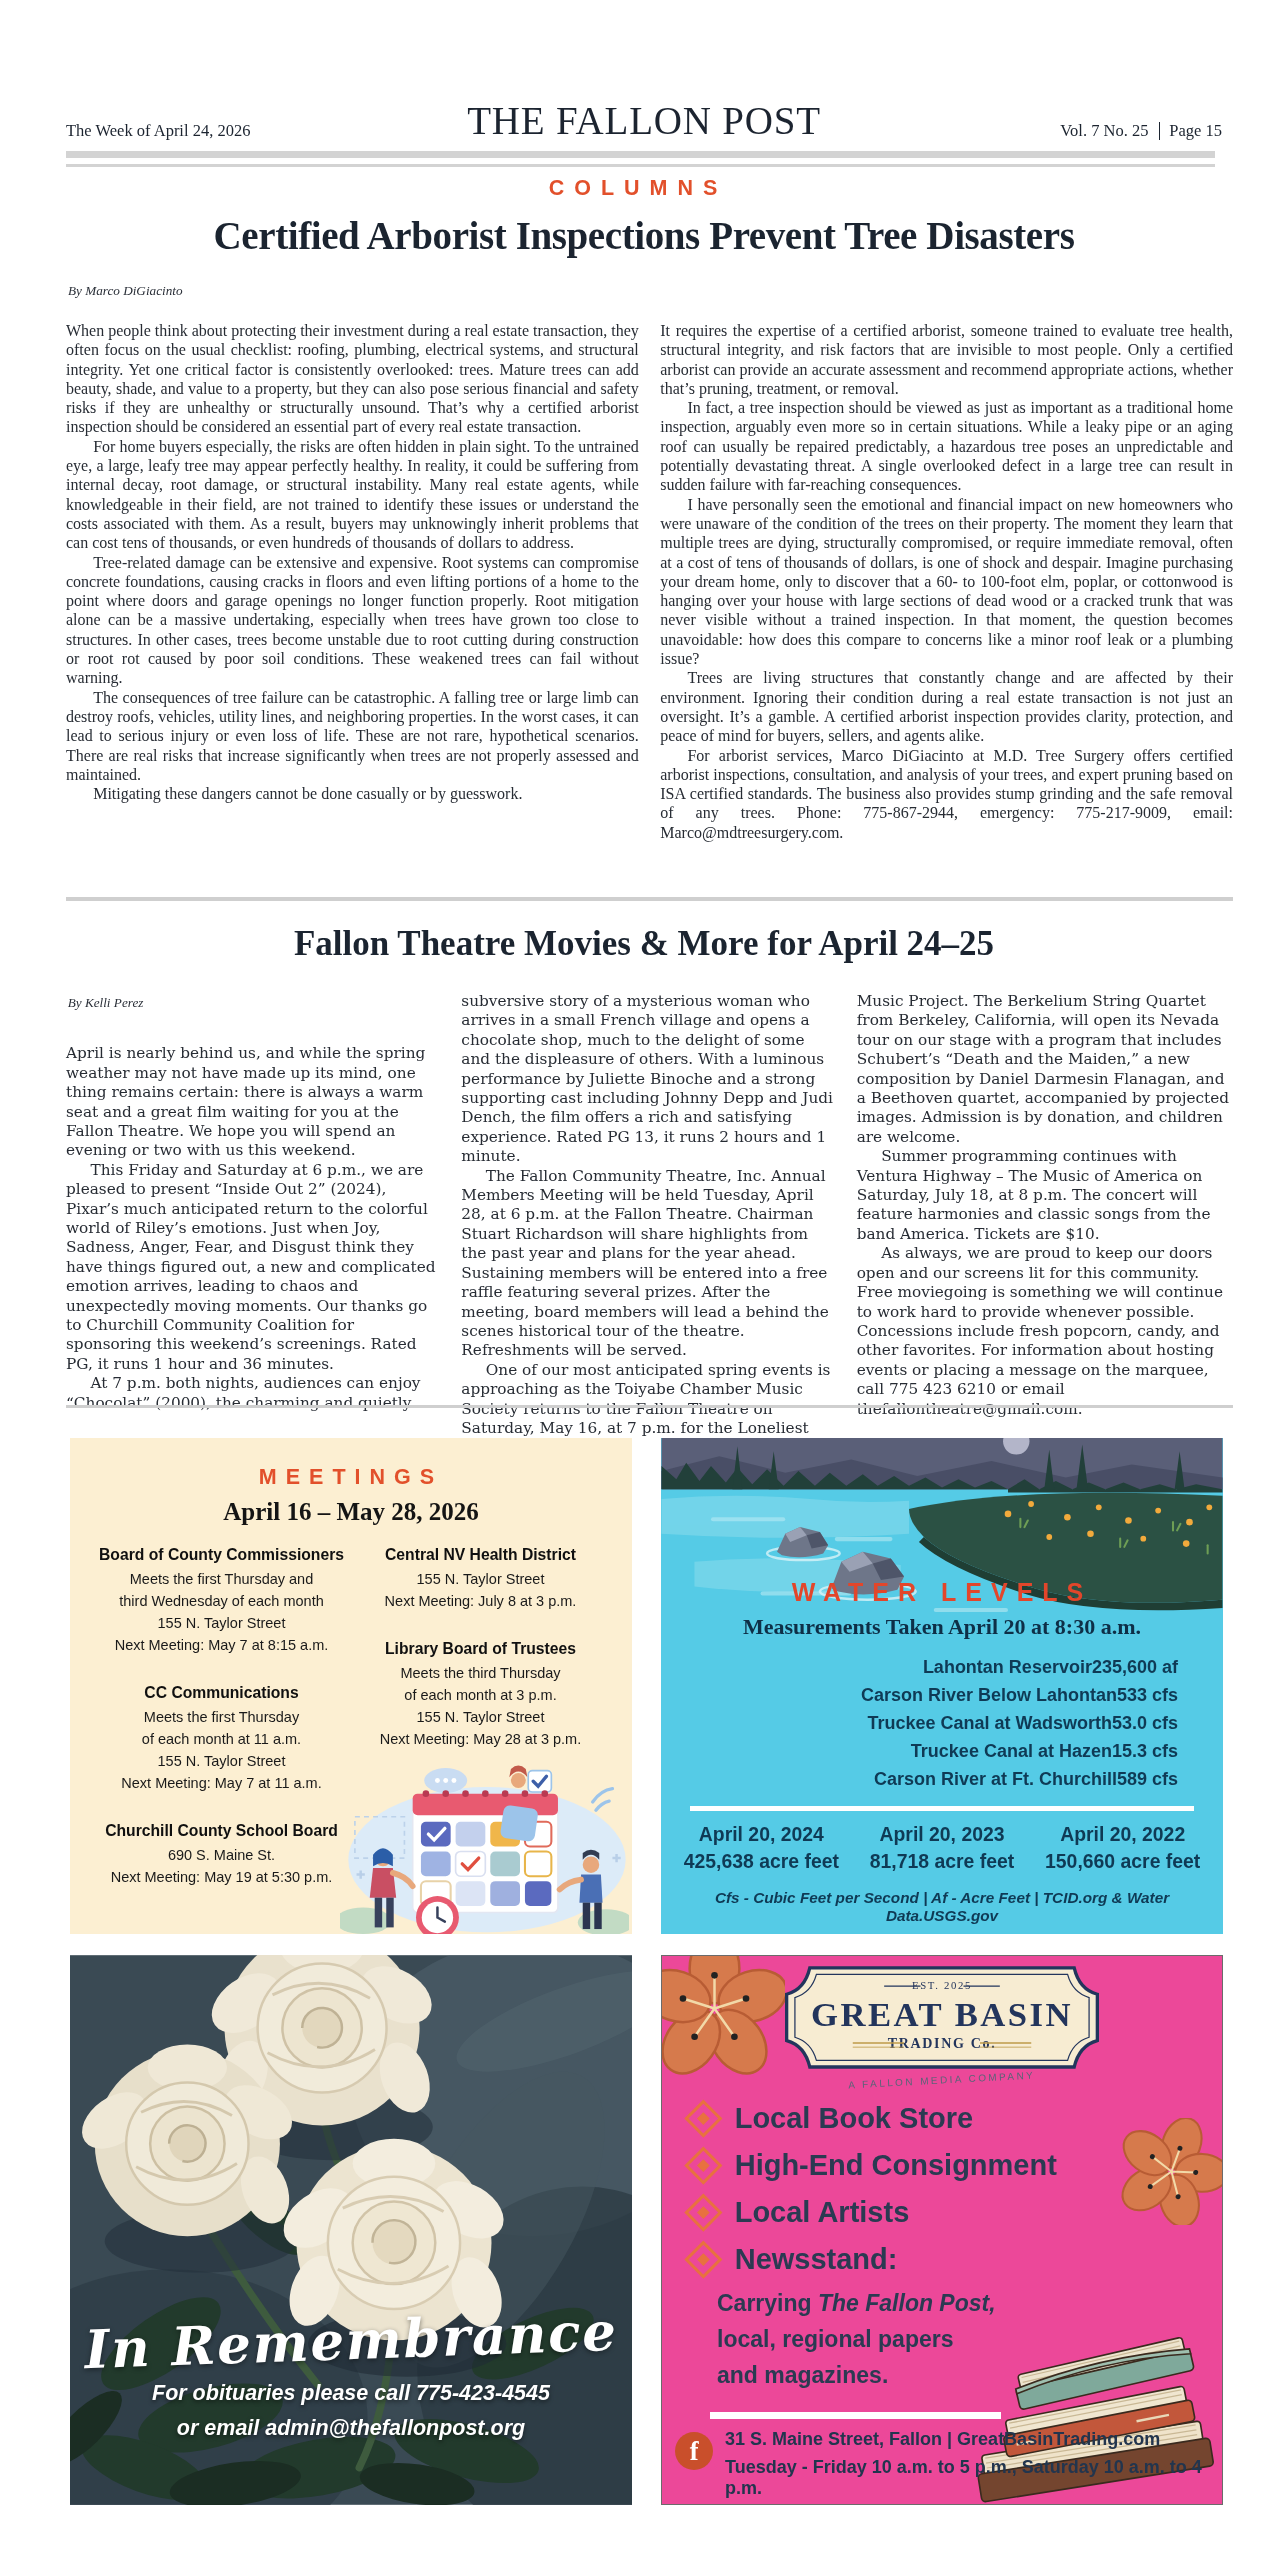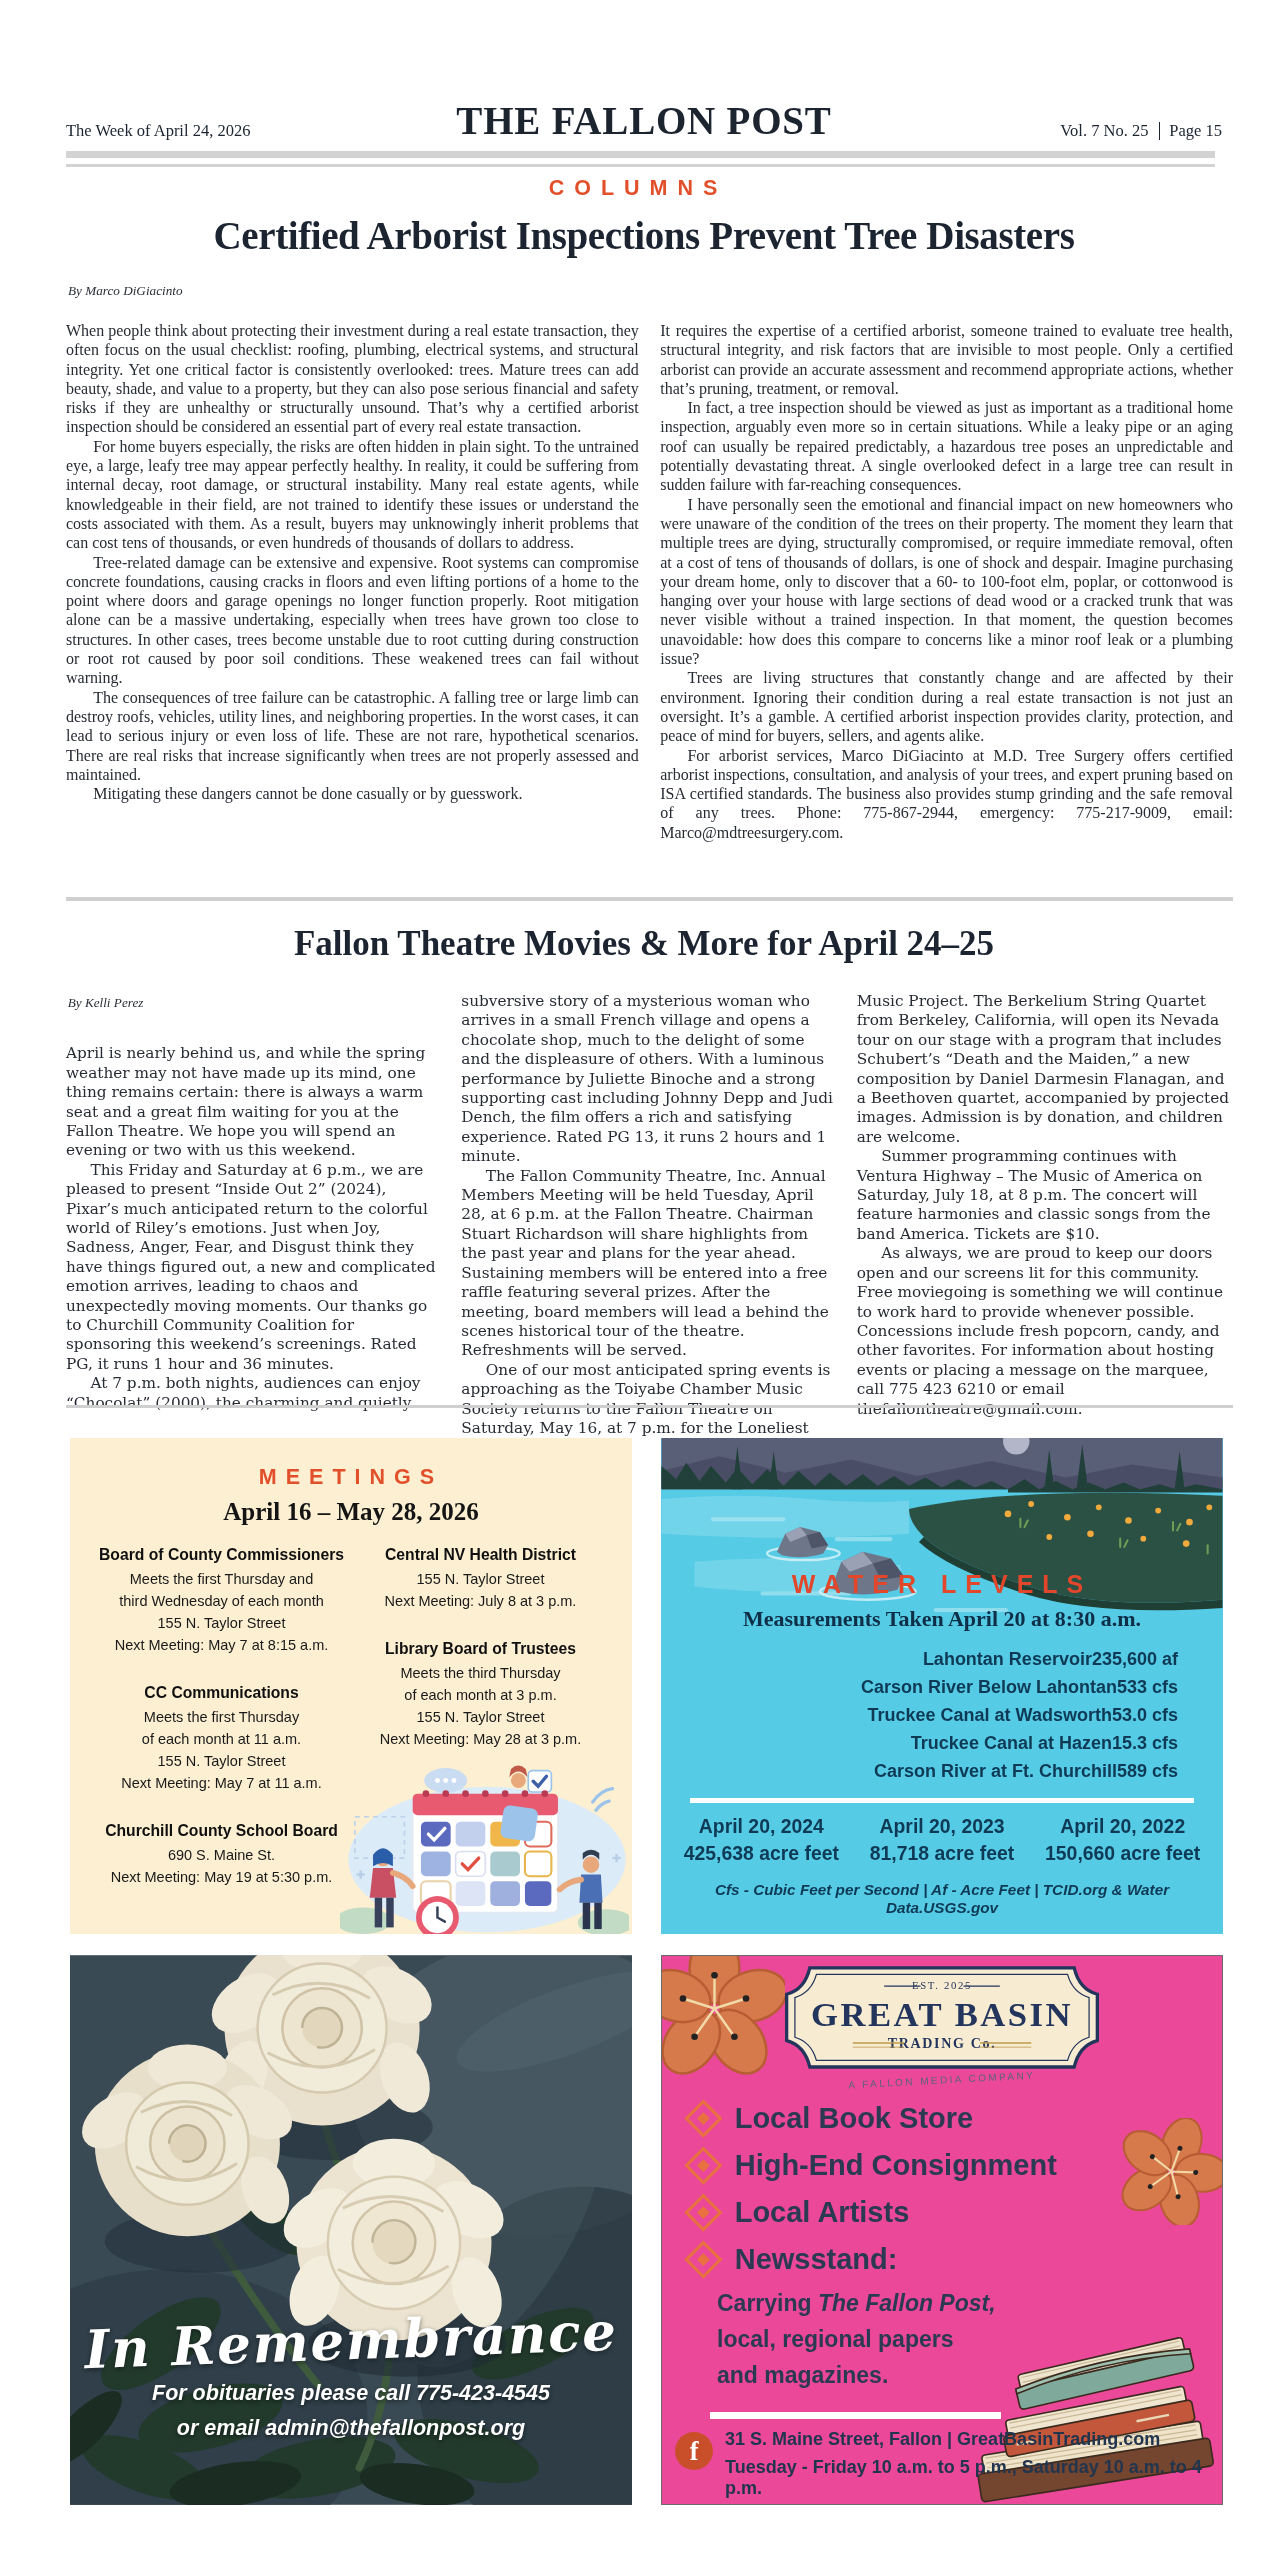"THE FALLON POST" .masthead { font-weight: bold -> normal }
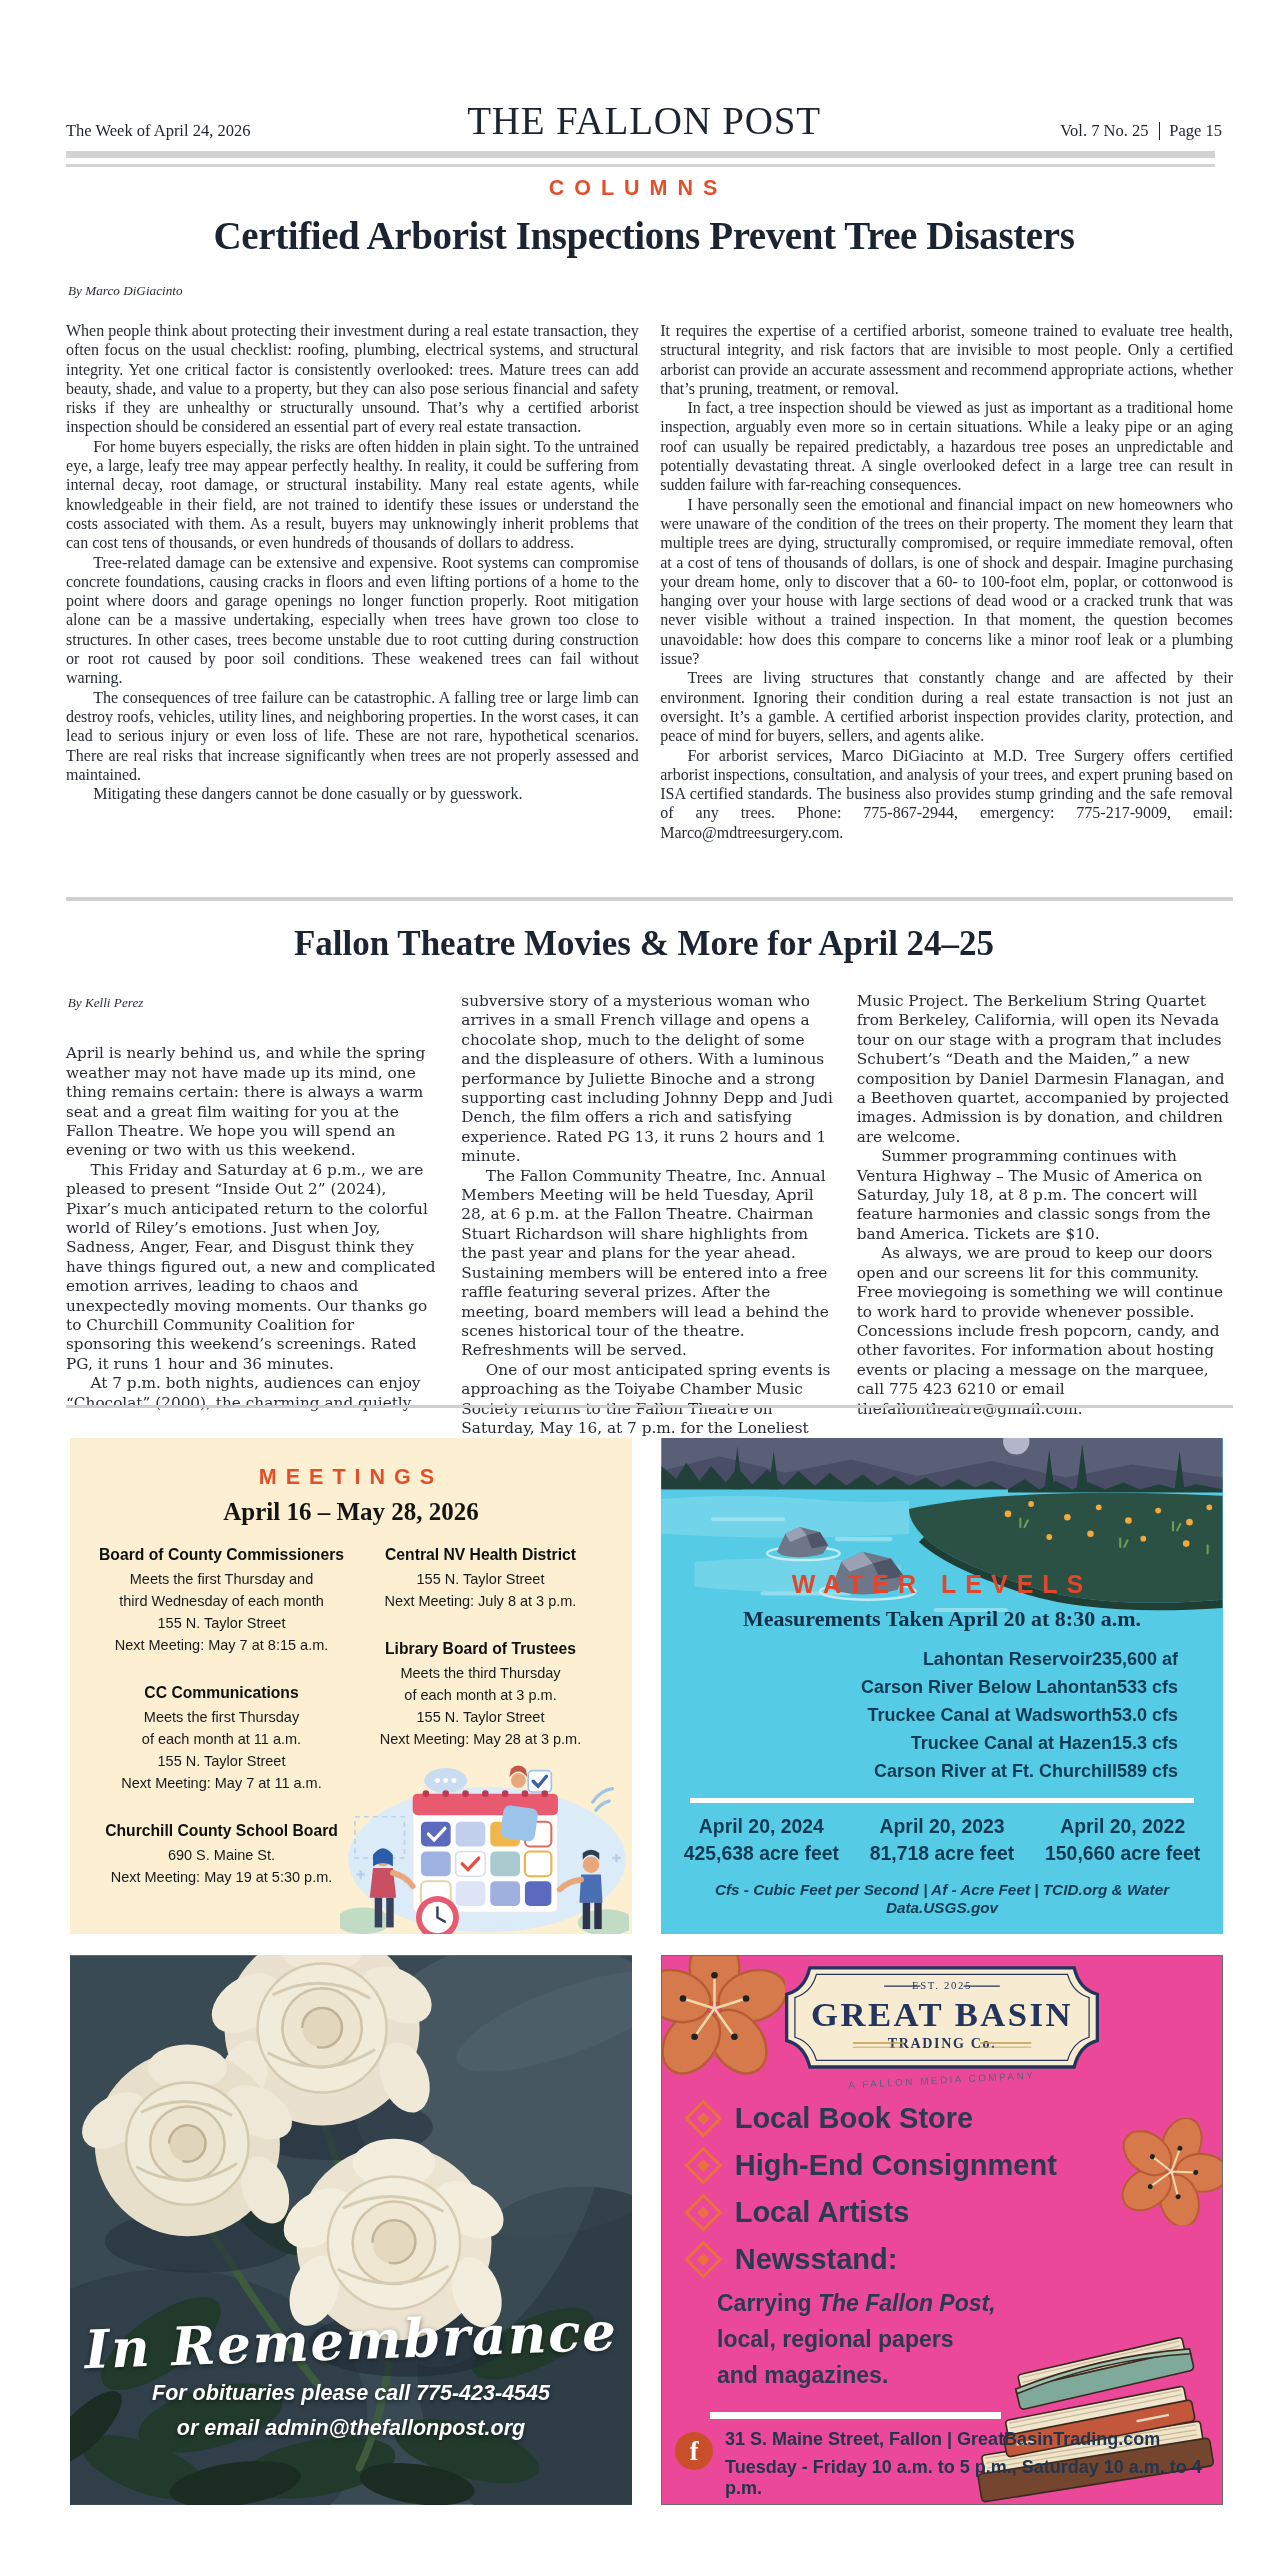"WATER LEVELS" .w-content { top: 132px -> 140px }
